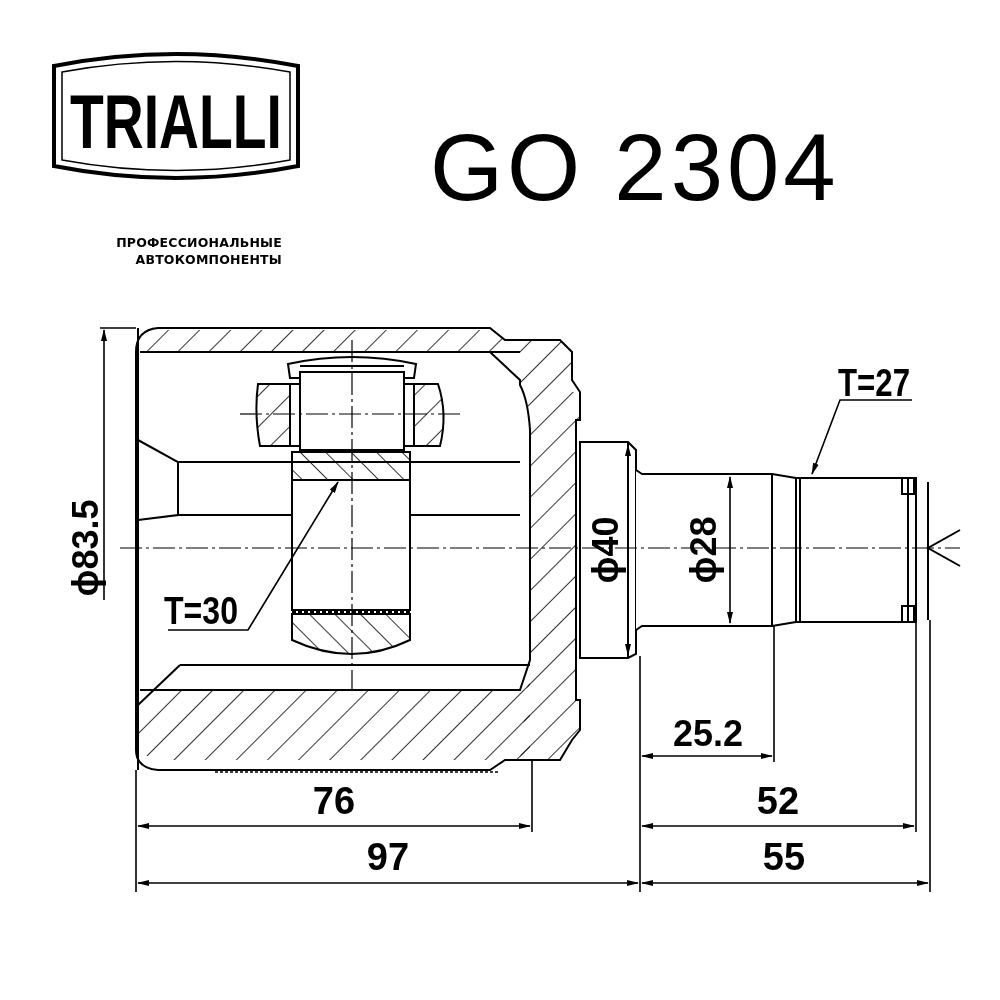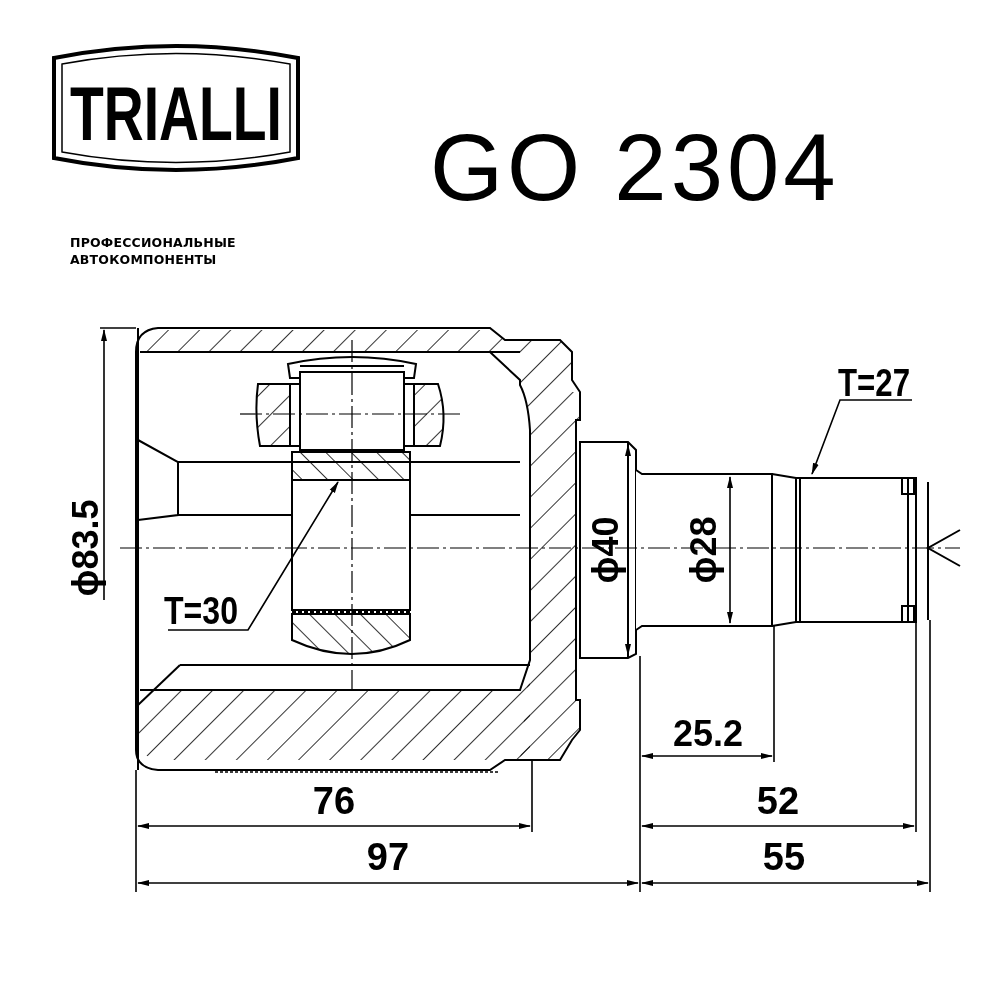"TRIALLI" .logo { top: 40px -> 48px }
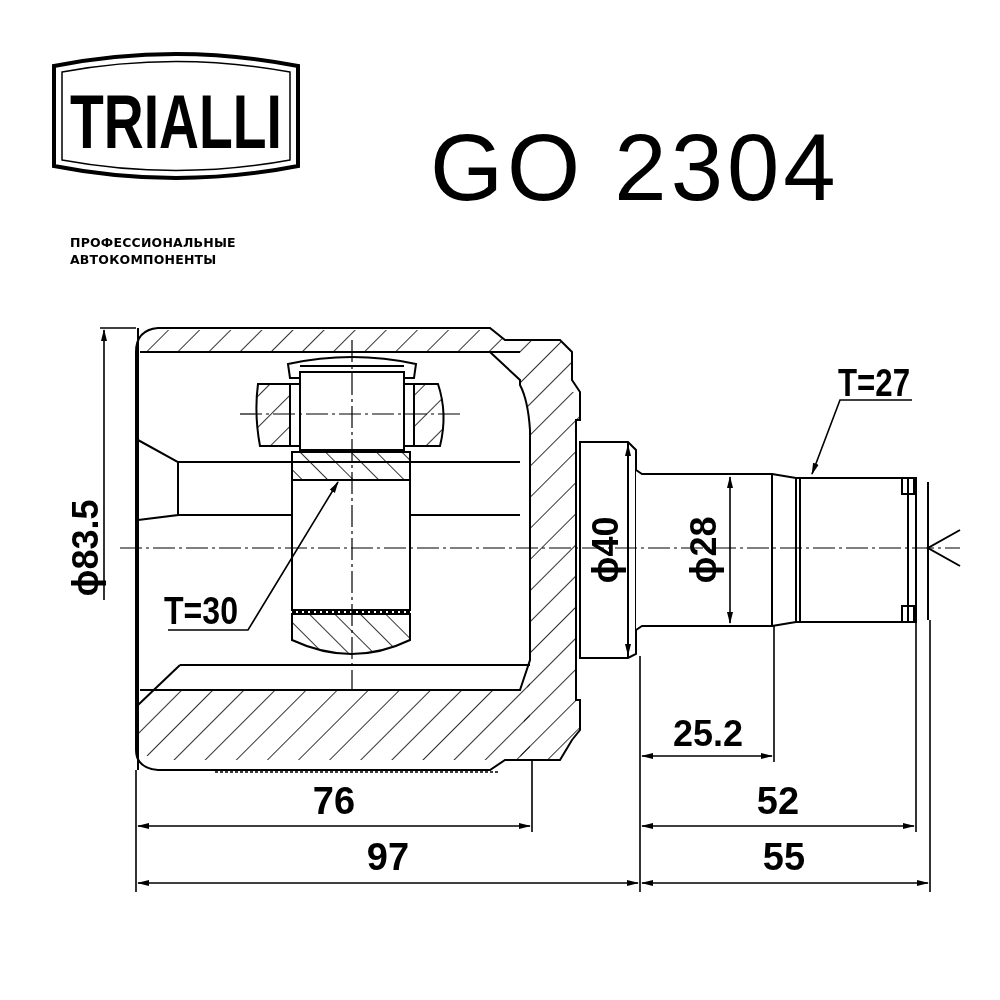"ПРОФЕССИОНАЛЬНЫЕ" .tagline { text-align: left -> right }
